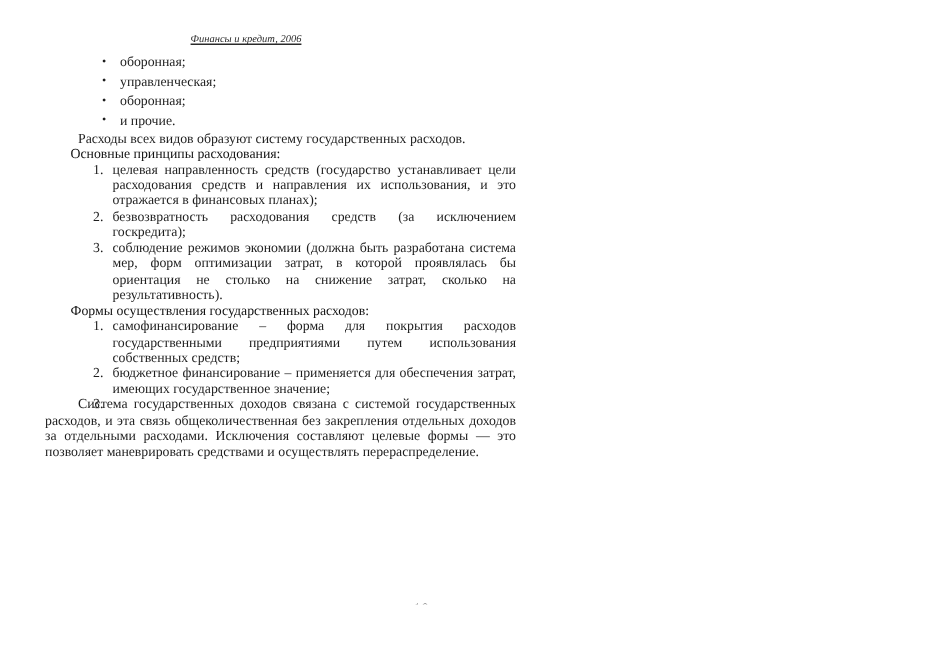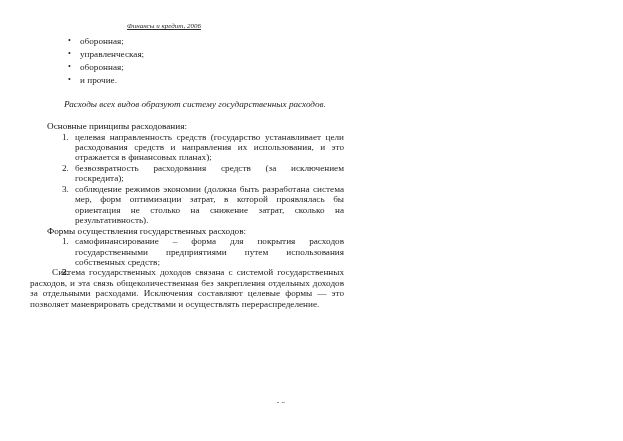"Расходы всех видов образуют систему" p.lead { font-style: italic -> none; margin: 12px -> 0 }
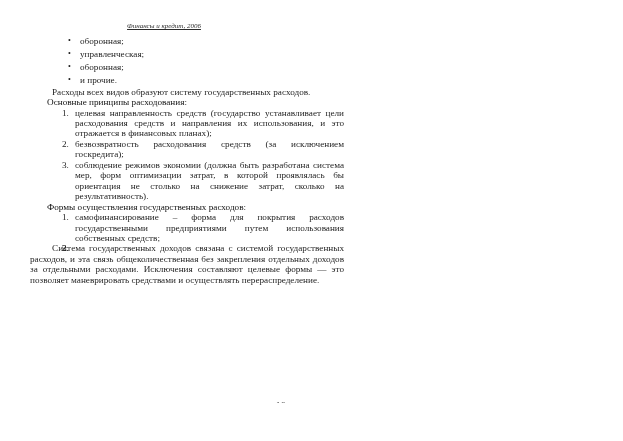"бюджетное финансирование – применяется" span { html: none -> <span>бюджетное финансирование – применяется для обеспечения затрат, имеющих государственное значение;</span> }
